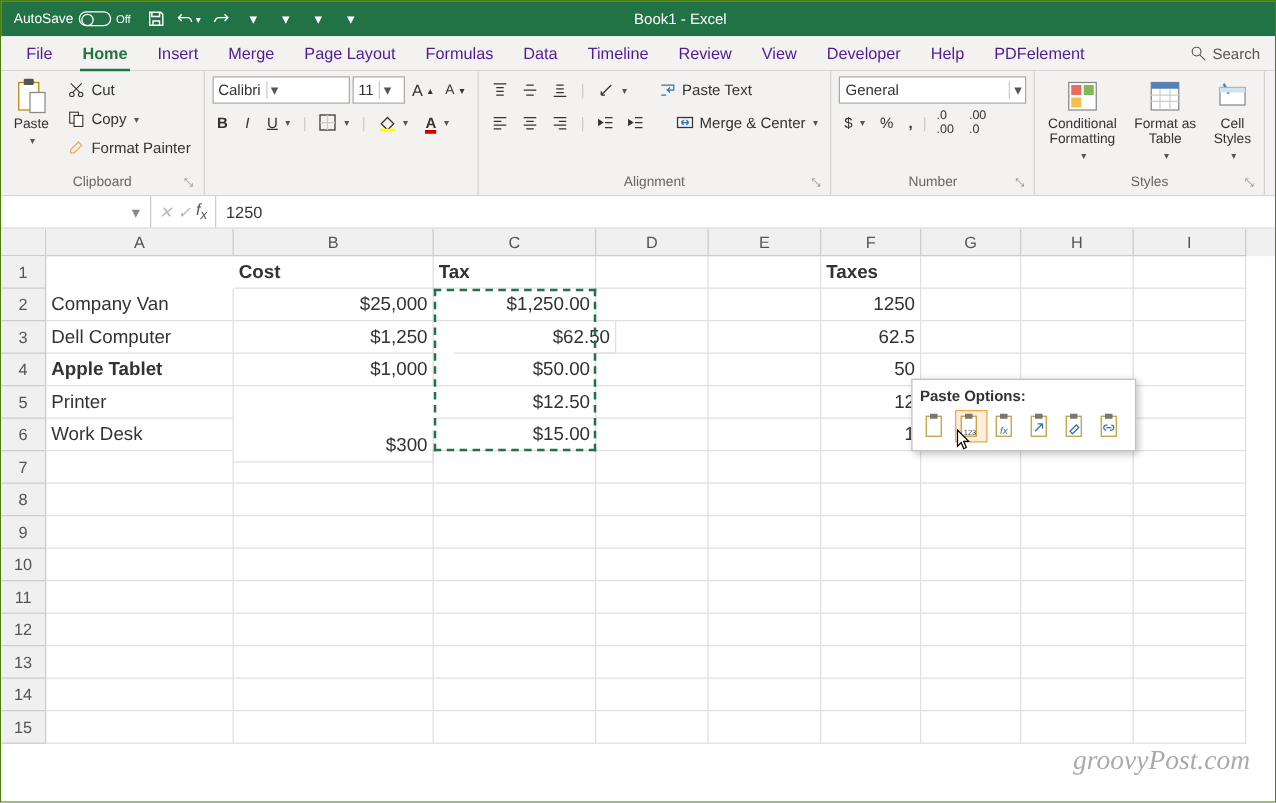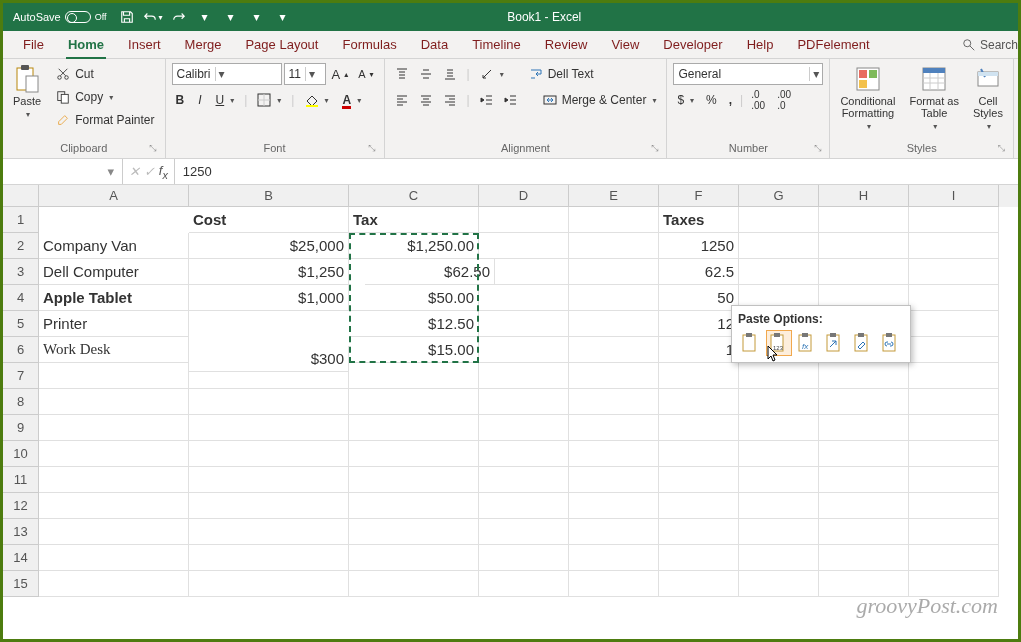"AutoSave" .app { border: 3px solid #4d7c0f -> 1px solid #4d7c0f }
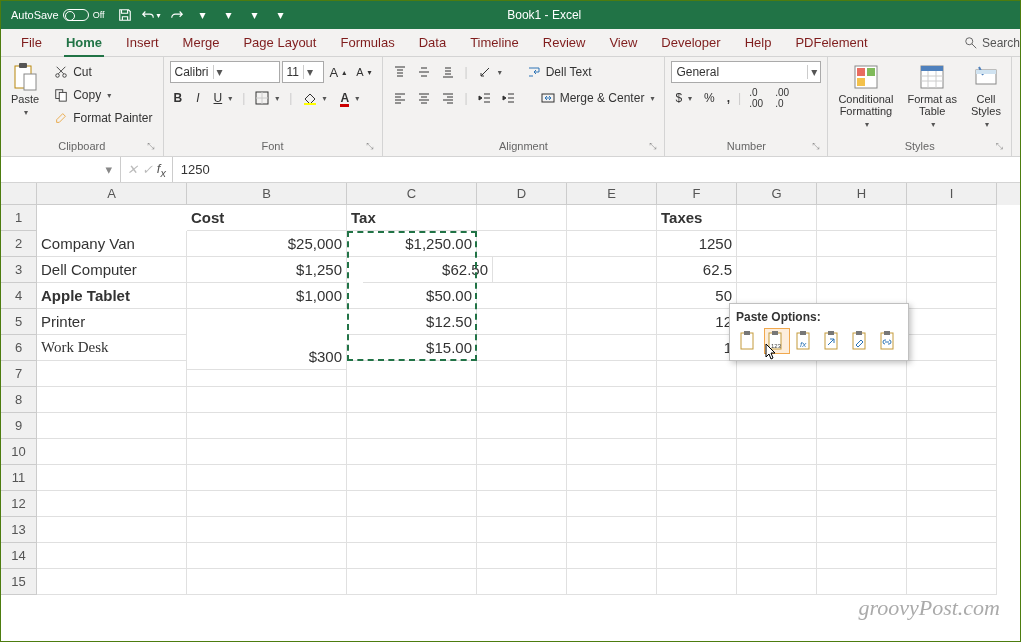"File" .tab { color: #7f1d1d -> #4c1d95 }
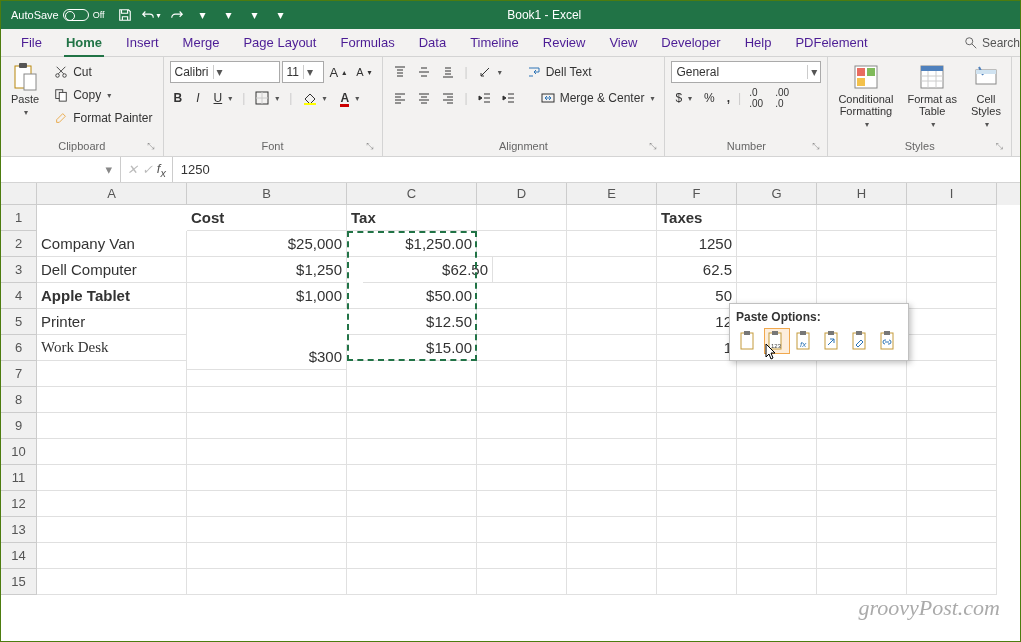"Search" .search-tab { margin-right: none -> 12px }
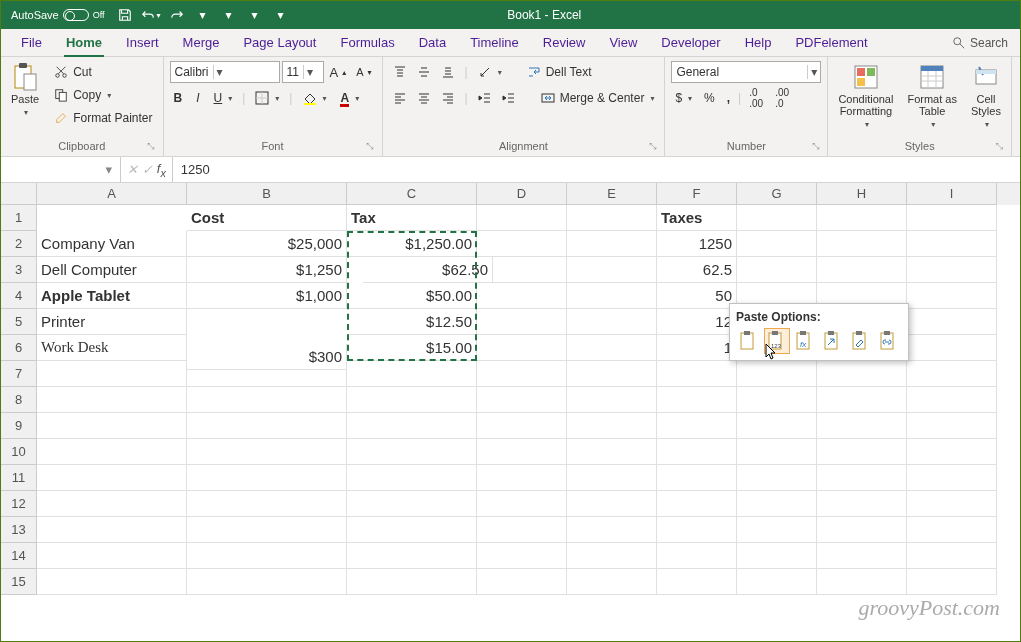"Dell Text" span { text: Dell -> Paste }
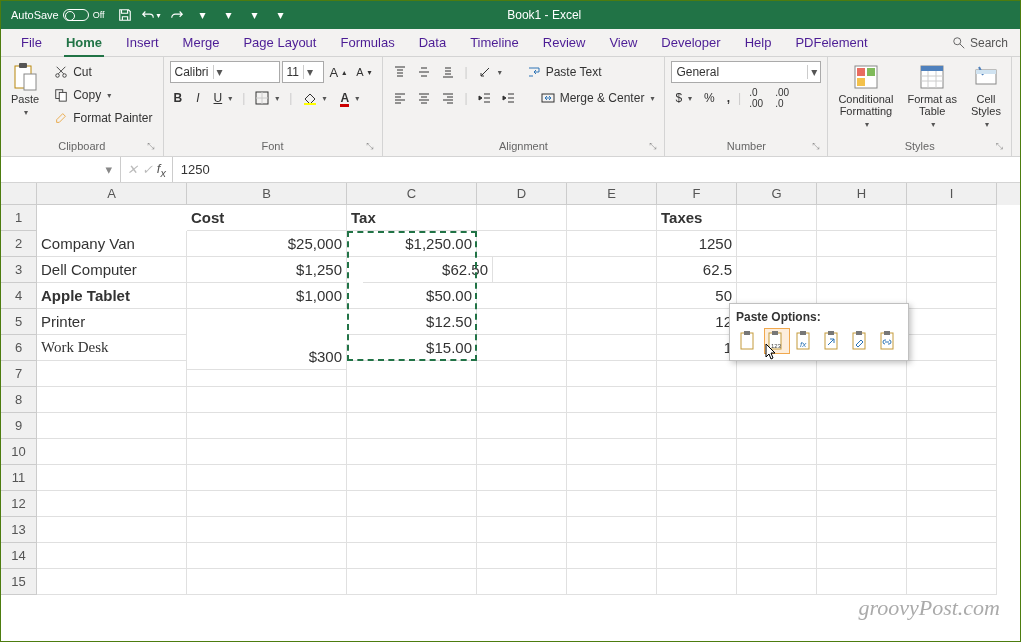"Font" div.group-title { html: <div>Font</div> -> none }
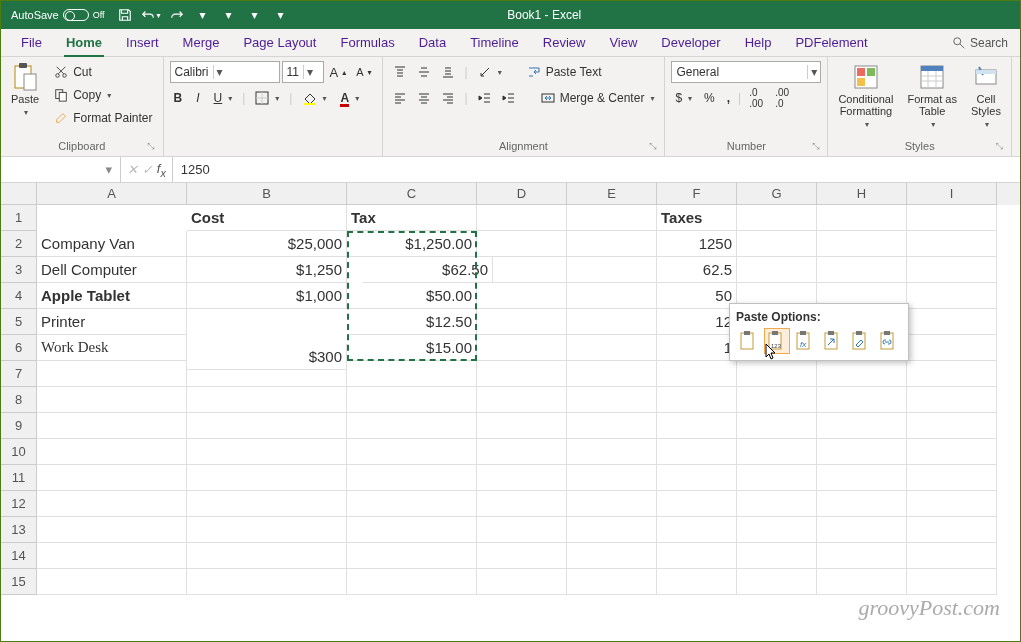"Work Desk" div.cell { font-family: Liberation Serif, serif -> none }
